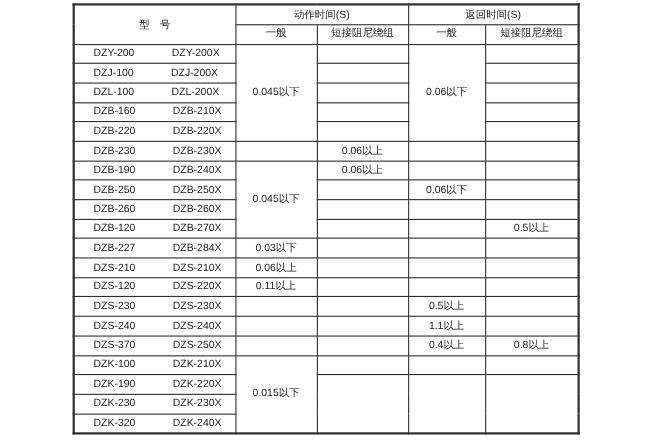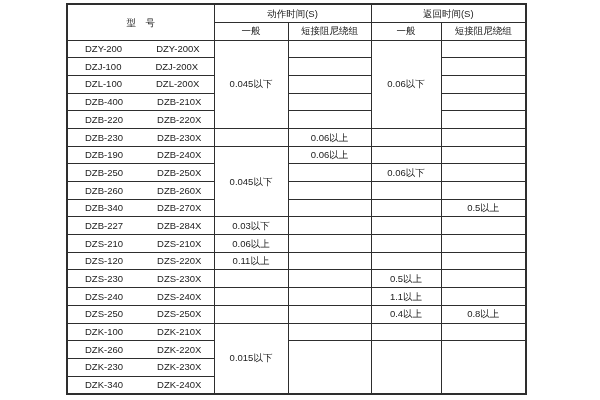"DZB-400" span { text: DZB-400 -> DZB-160 }
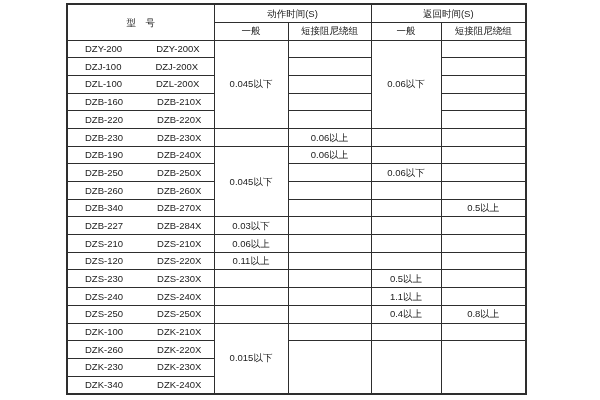"DZB-340" span { text: DZB-340 -> DZB-120 }
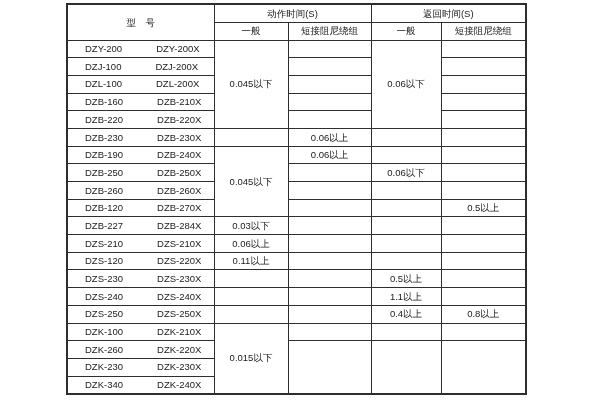"DZS-250" span { text: DZS-250 -> DZS-370 }
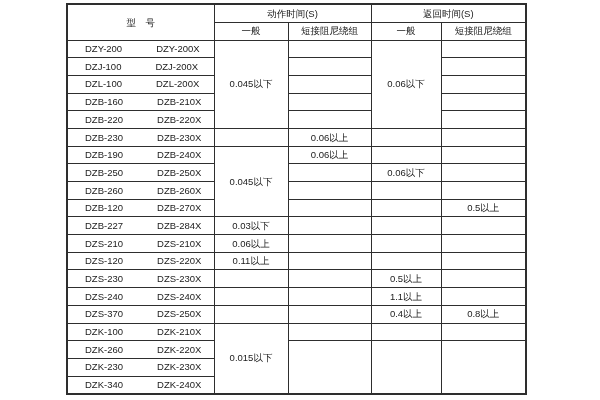"DZK-260" span { text: DZK-260 -> DZK-190 }
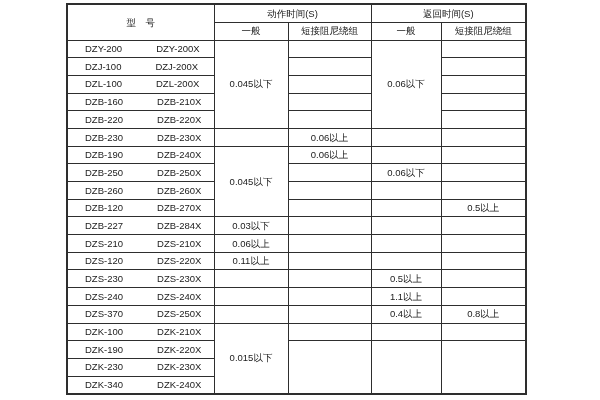"DZK-340" span { text: DZK-340 -> DZK-320 }
